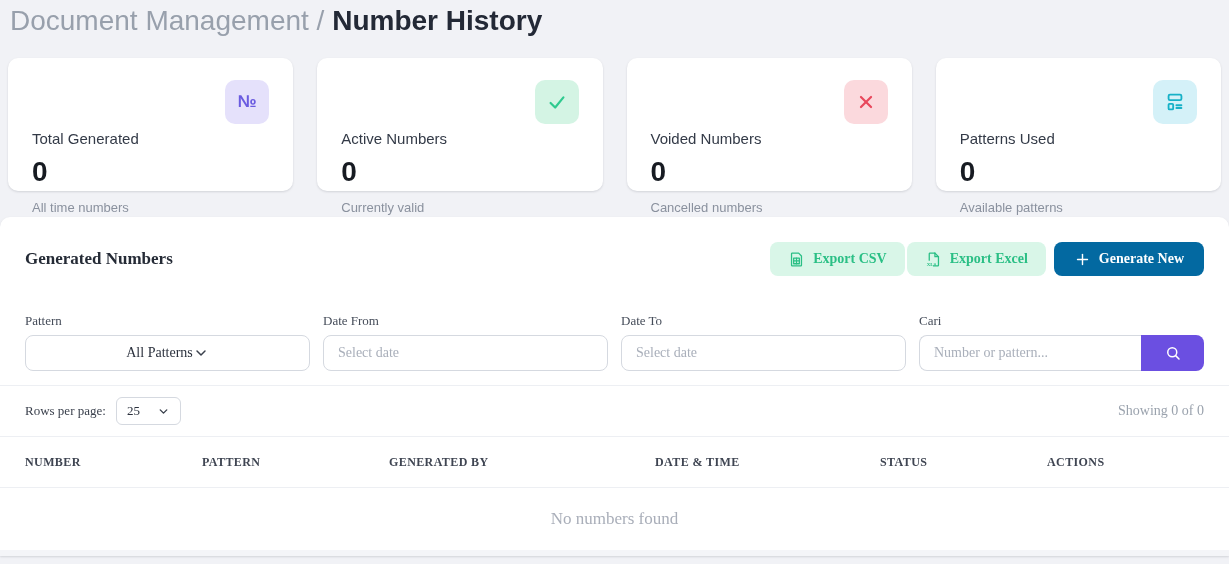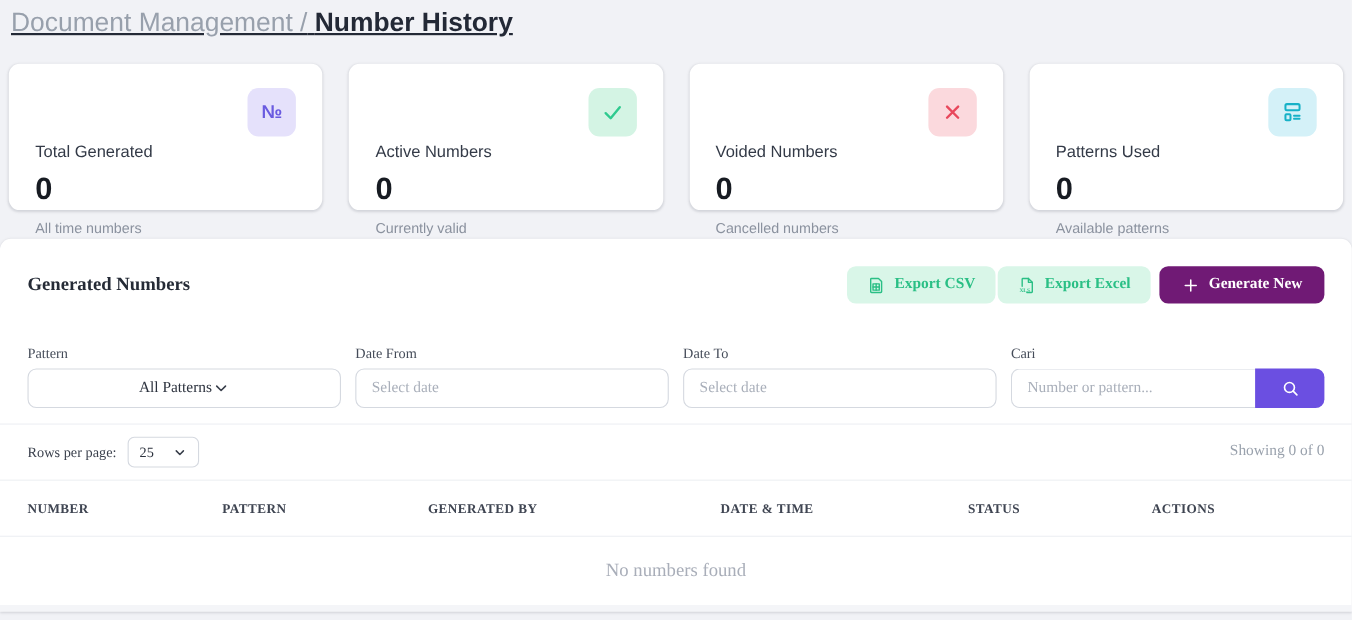"Document Management / Number History" .breadcrumb { font-size: 24px -> 28px; text-decoration: underline -> none }
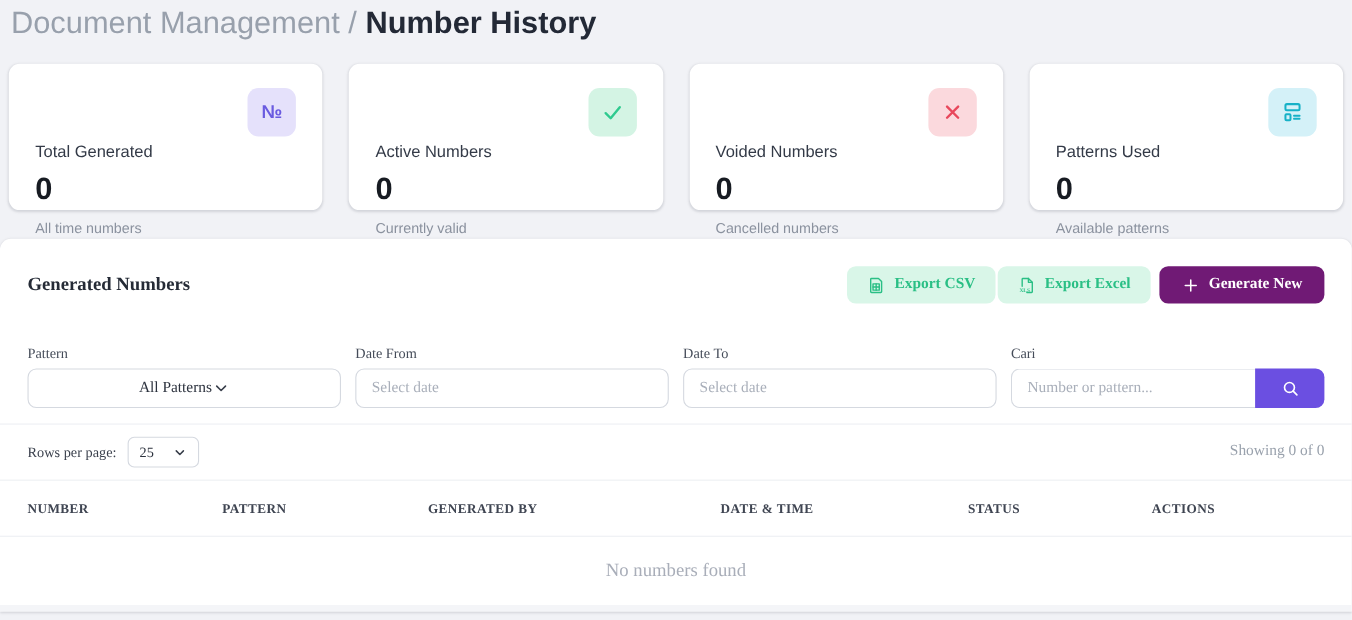"Generate New" .btn-generate { background: #701a75 -> #0369a1 }
